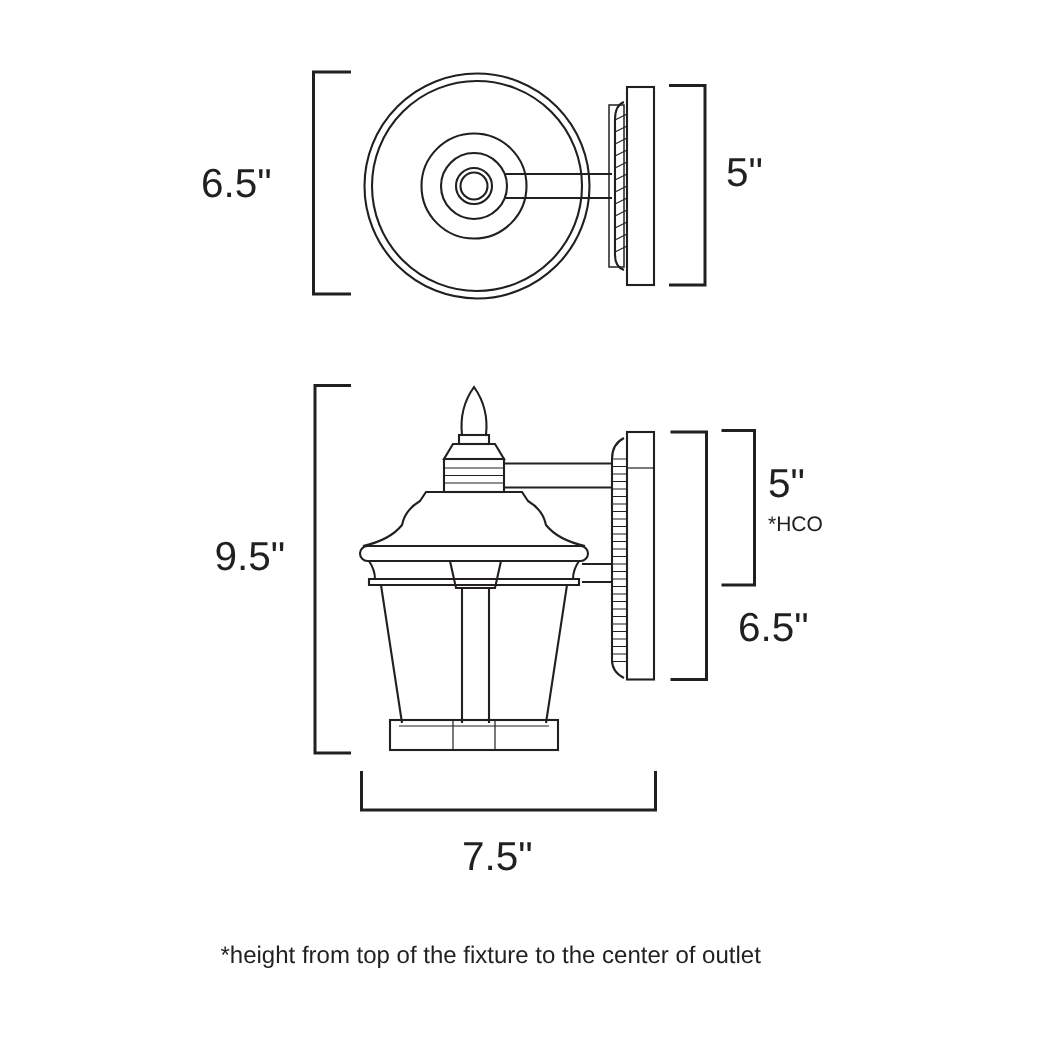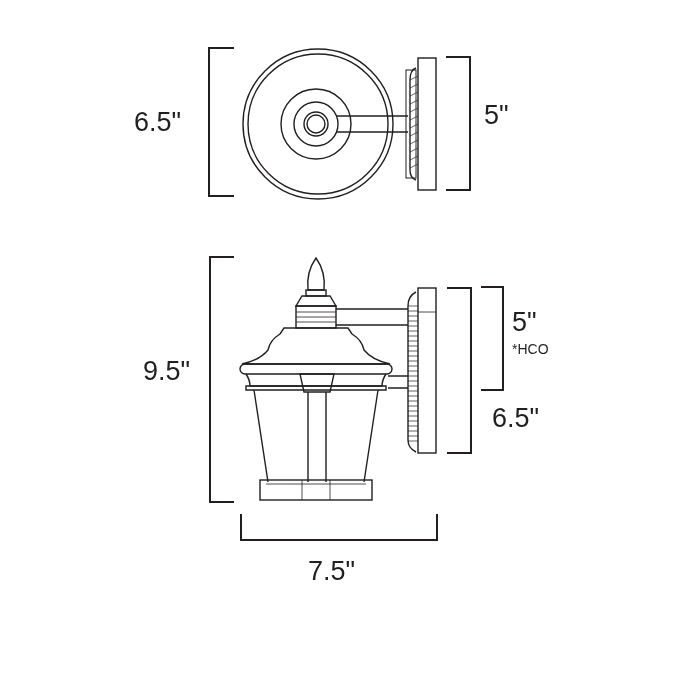"*height from top of the" span.lbl { html: none -> <span>*height from top of the fixture to the center of outlet</span> }
